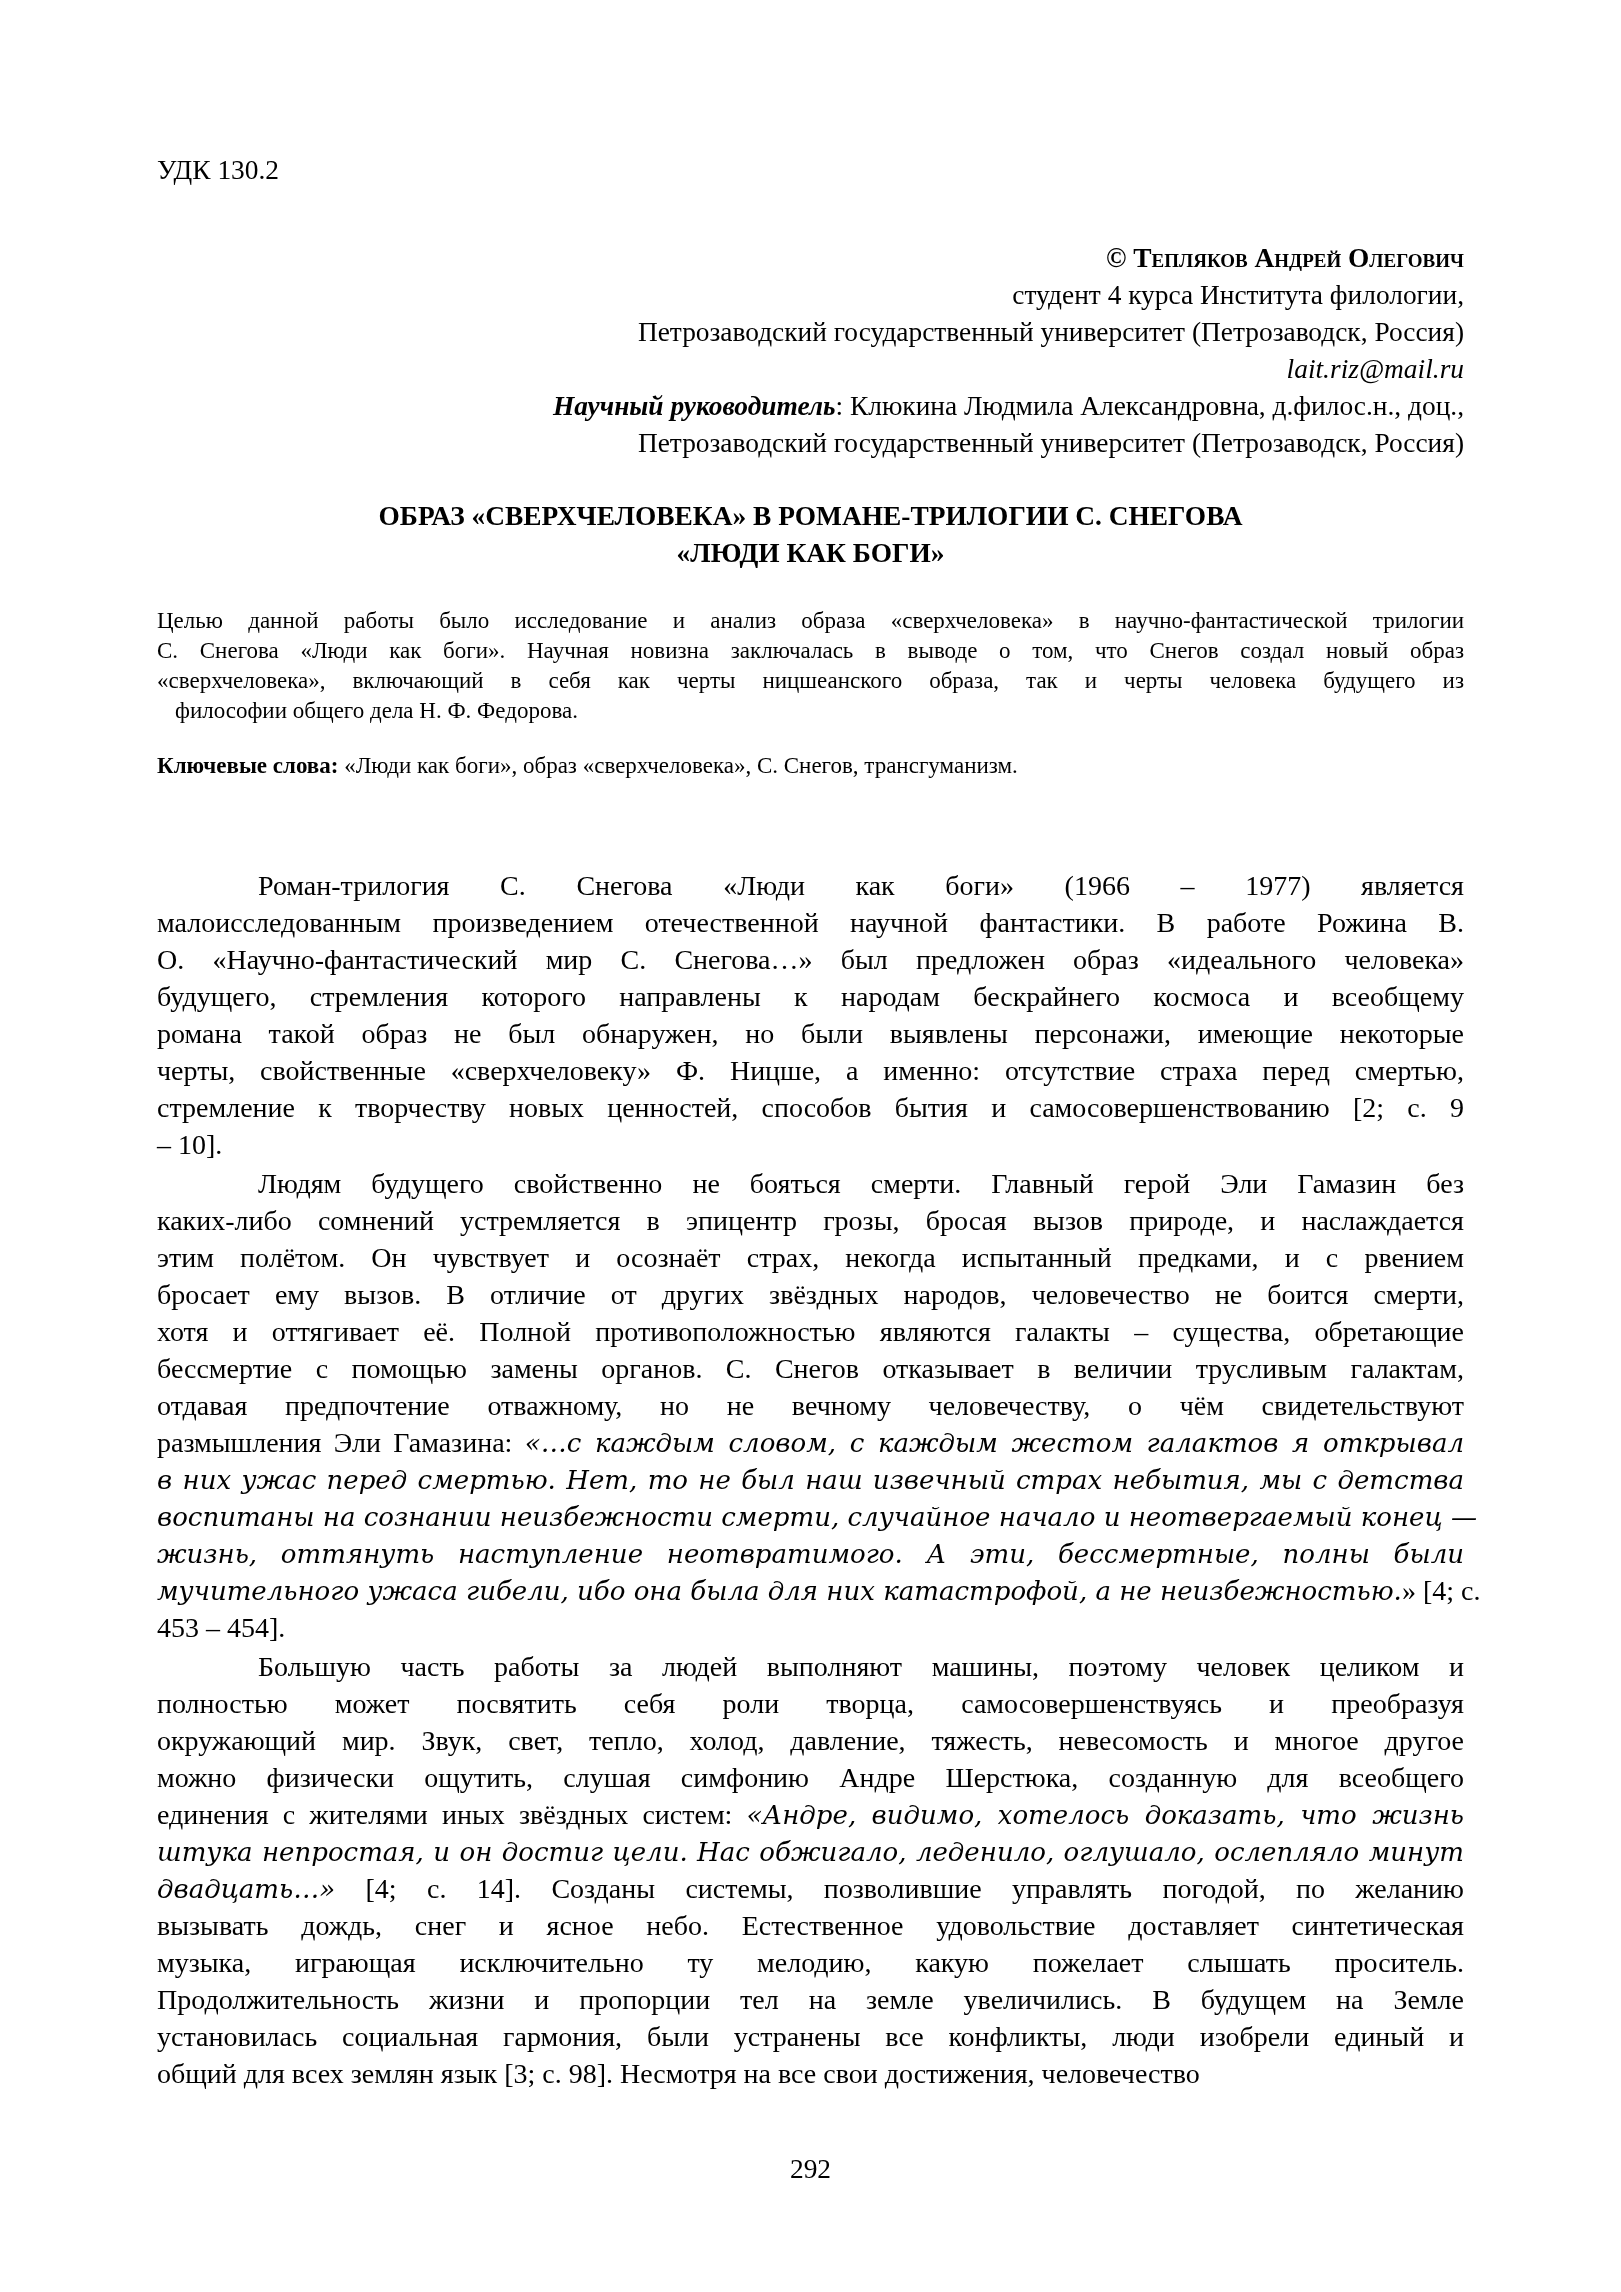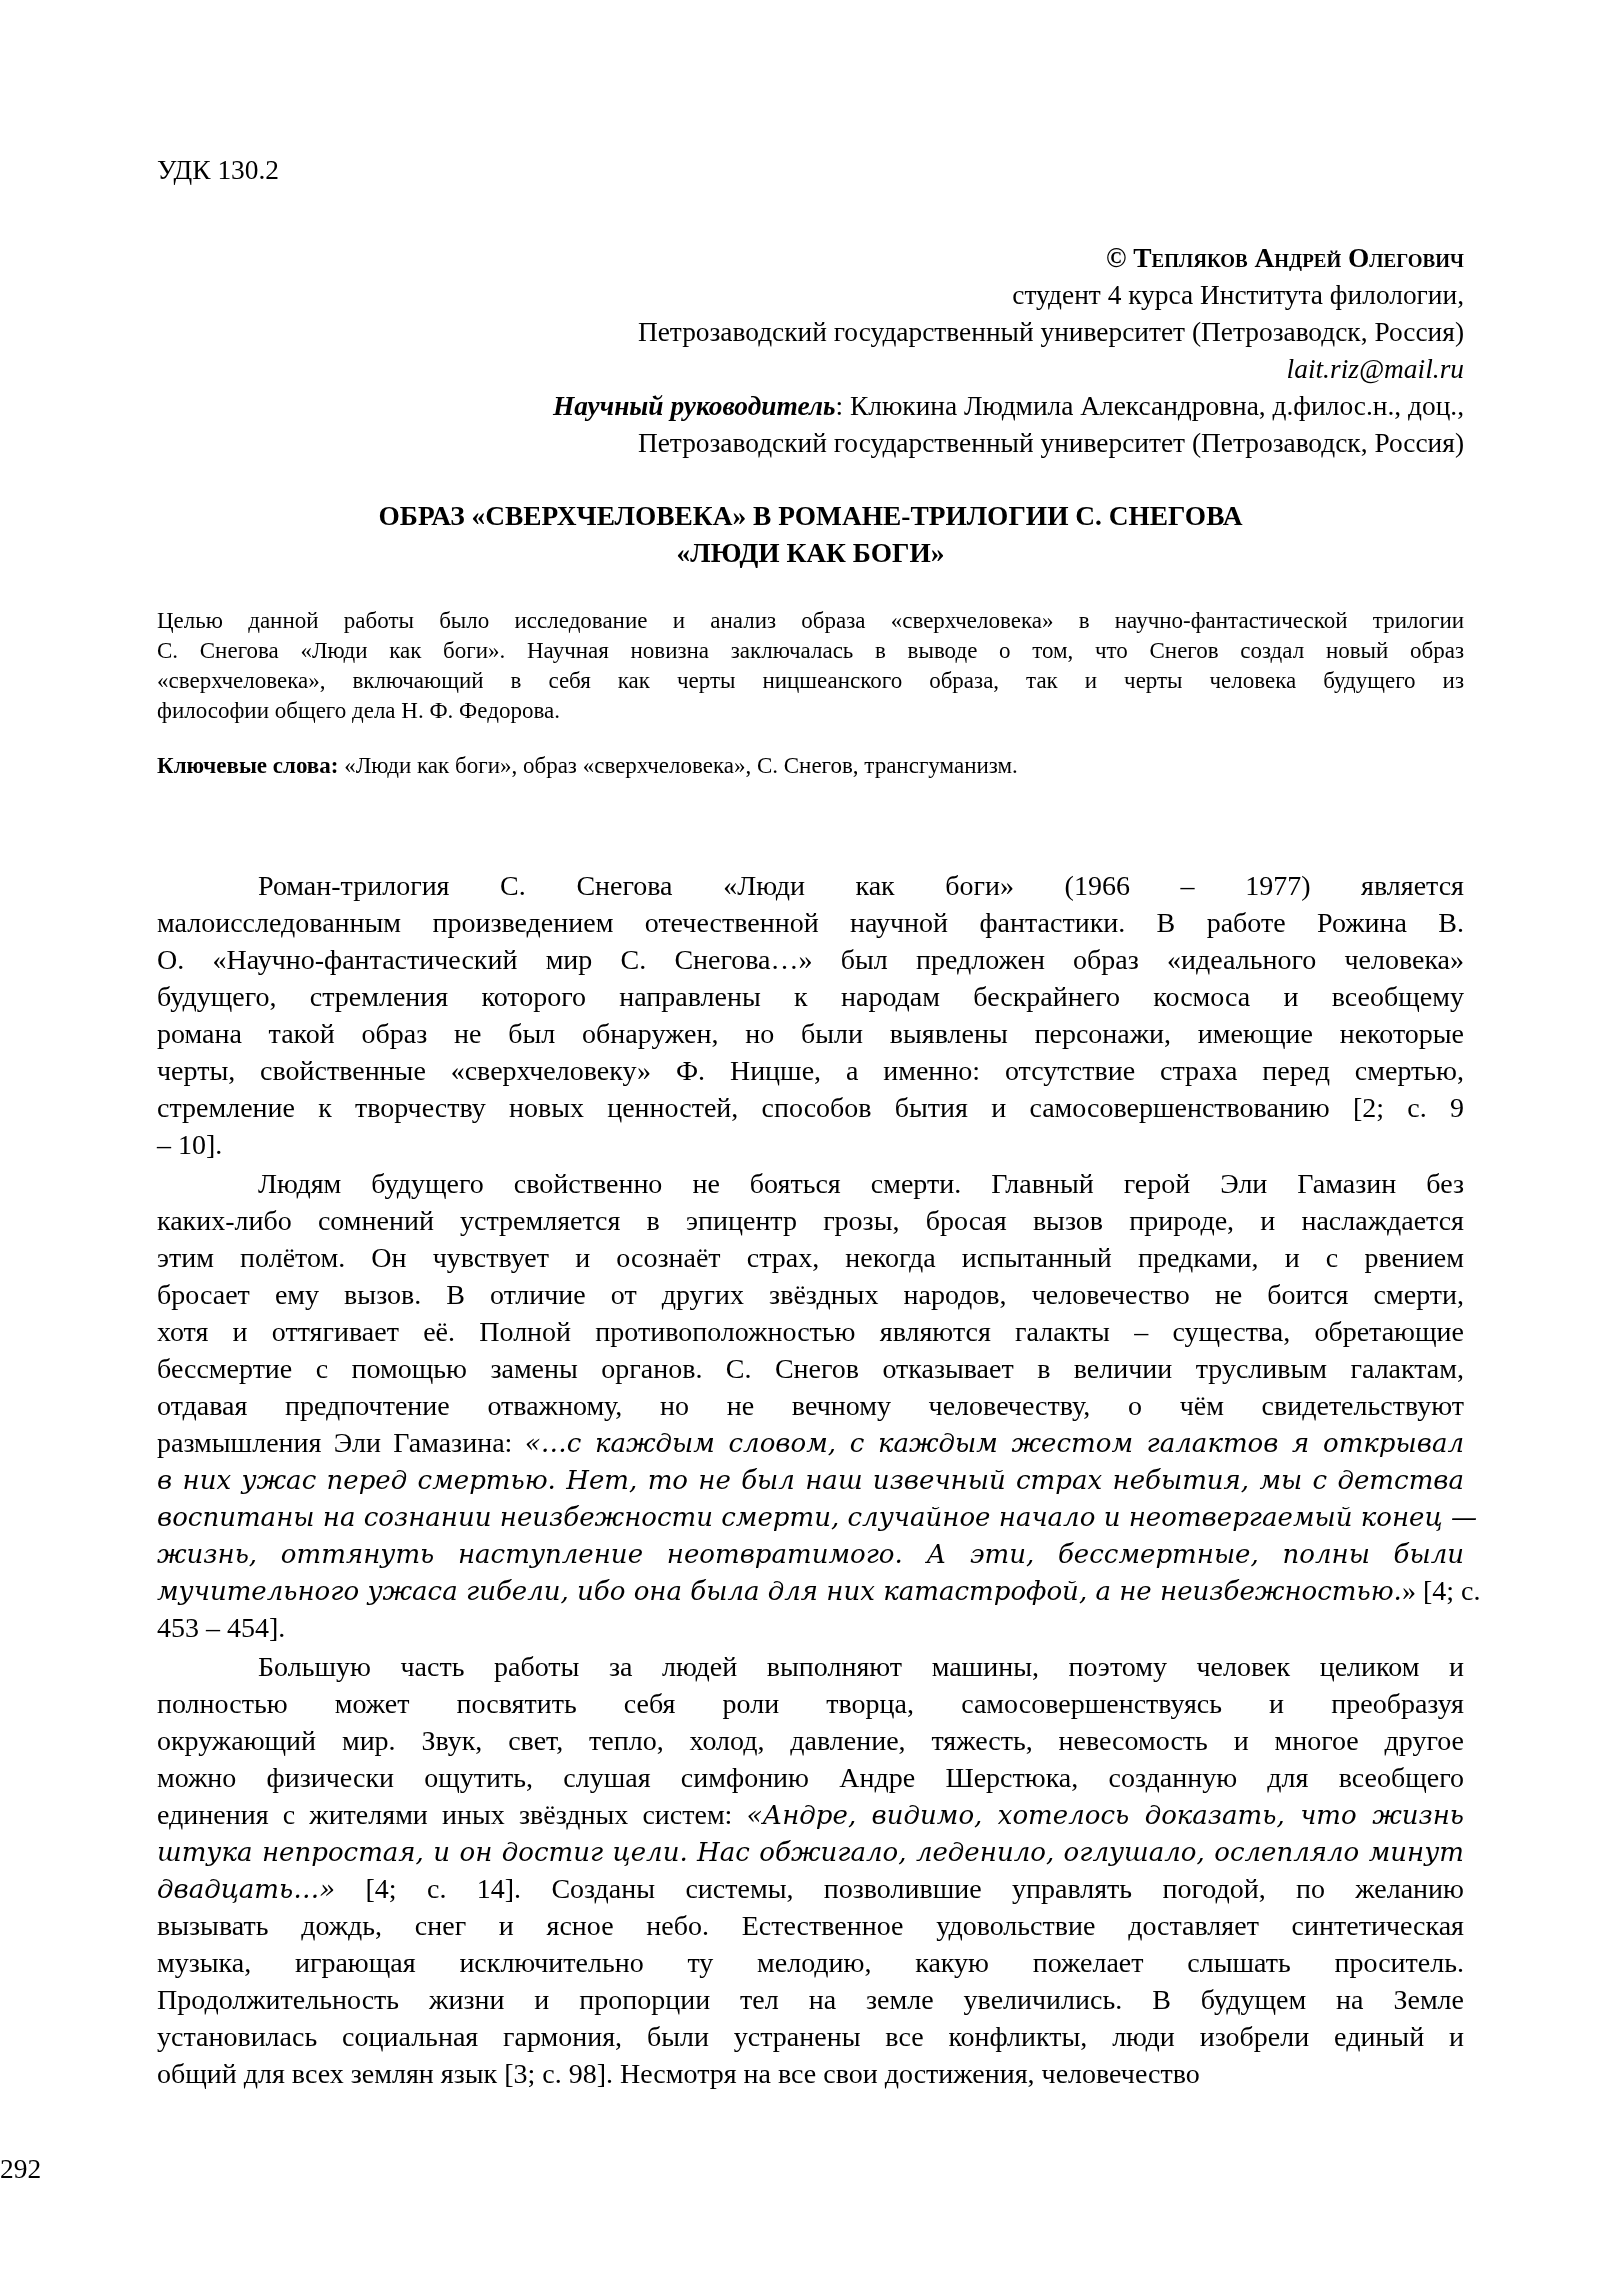"философии общего дела Н. Ф." .lastline { margin-left: none -> 18px }
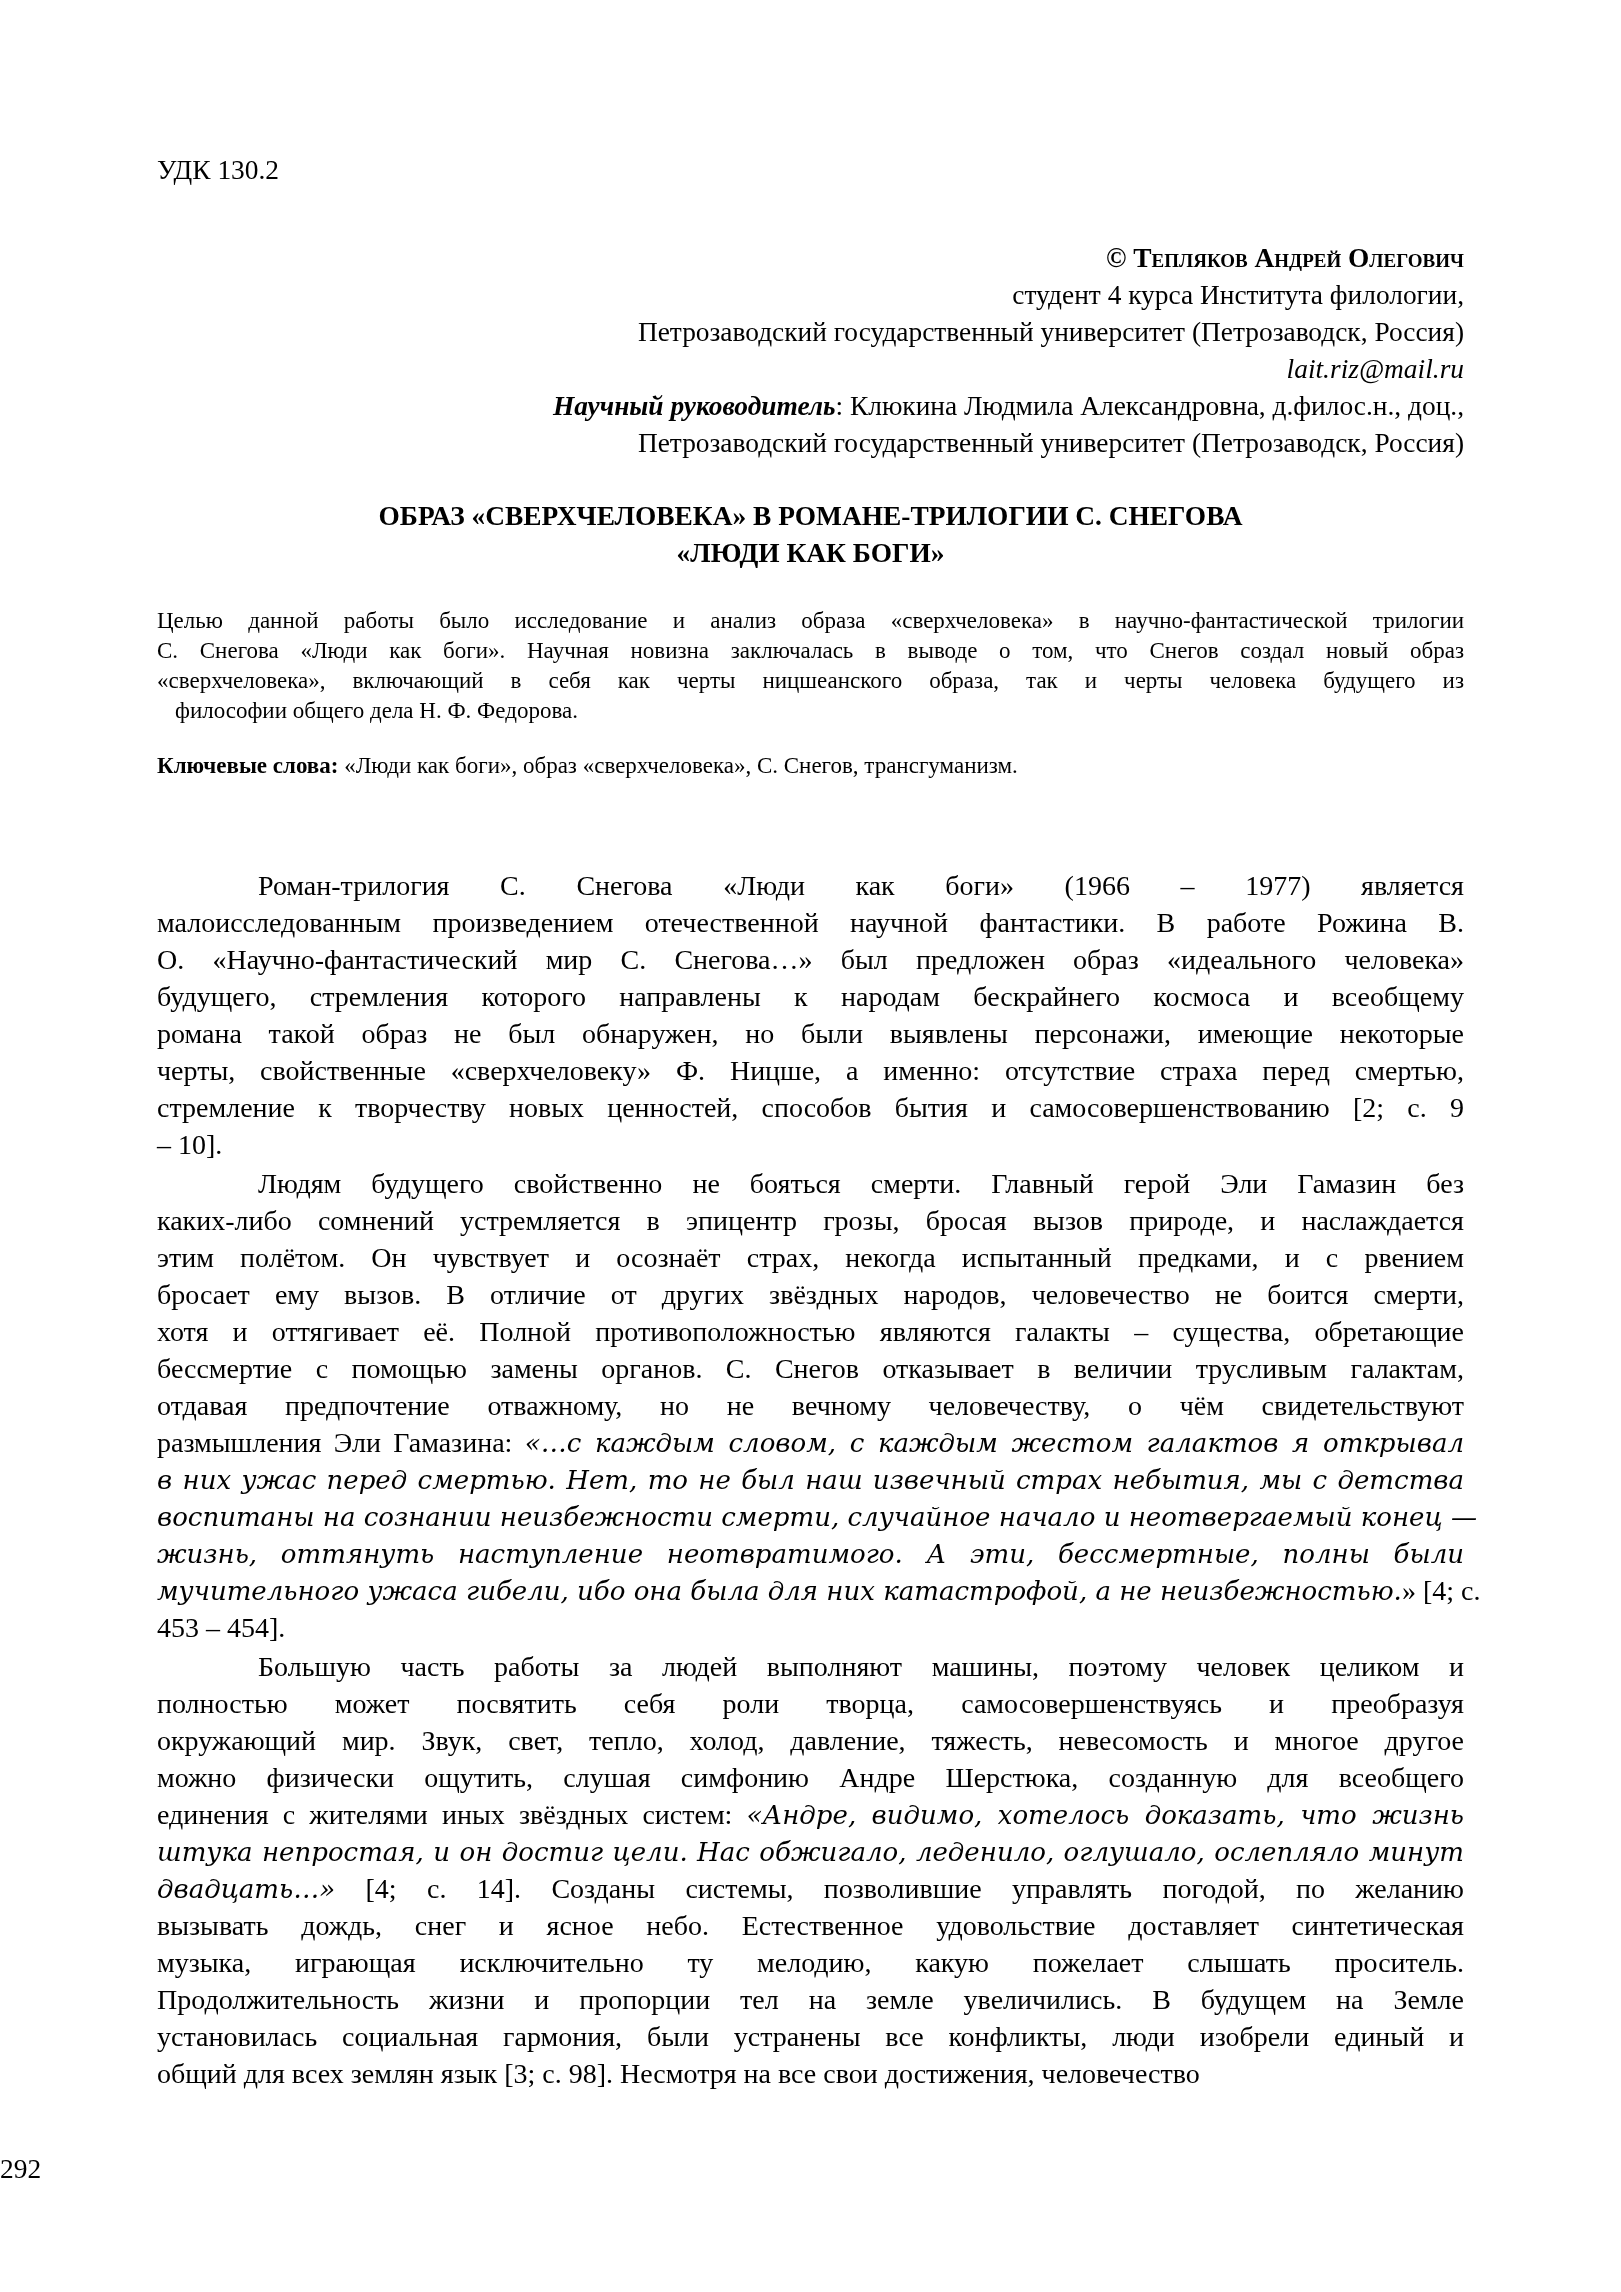"292" .pagenum { text-align: none -> center }
